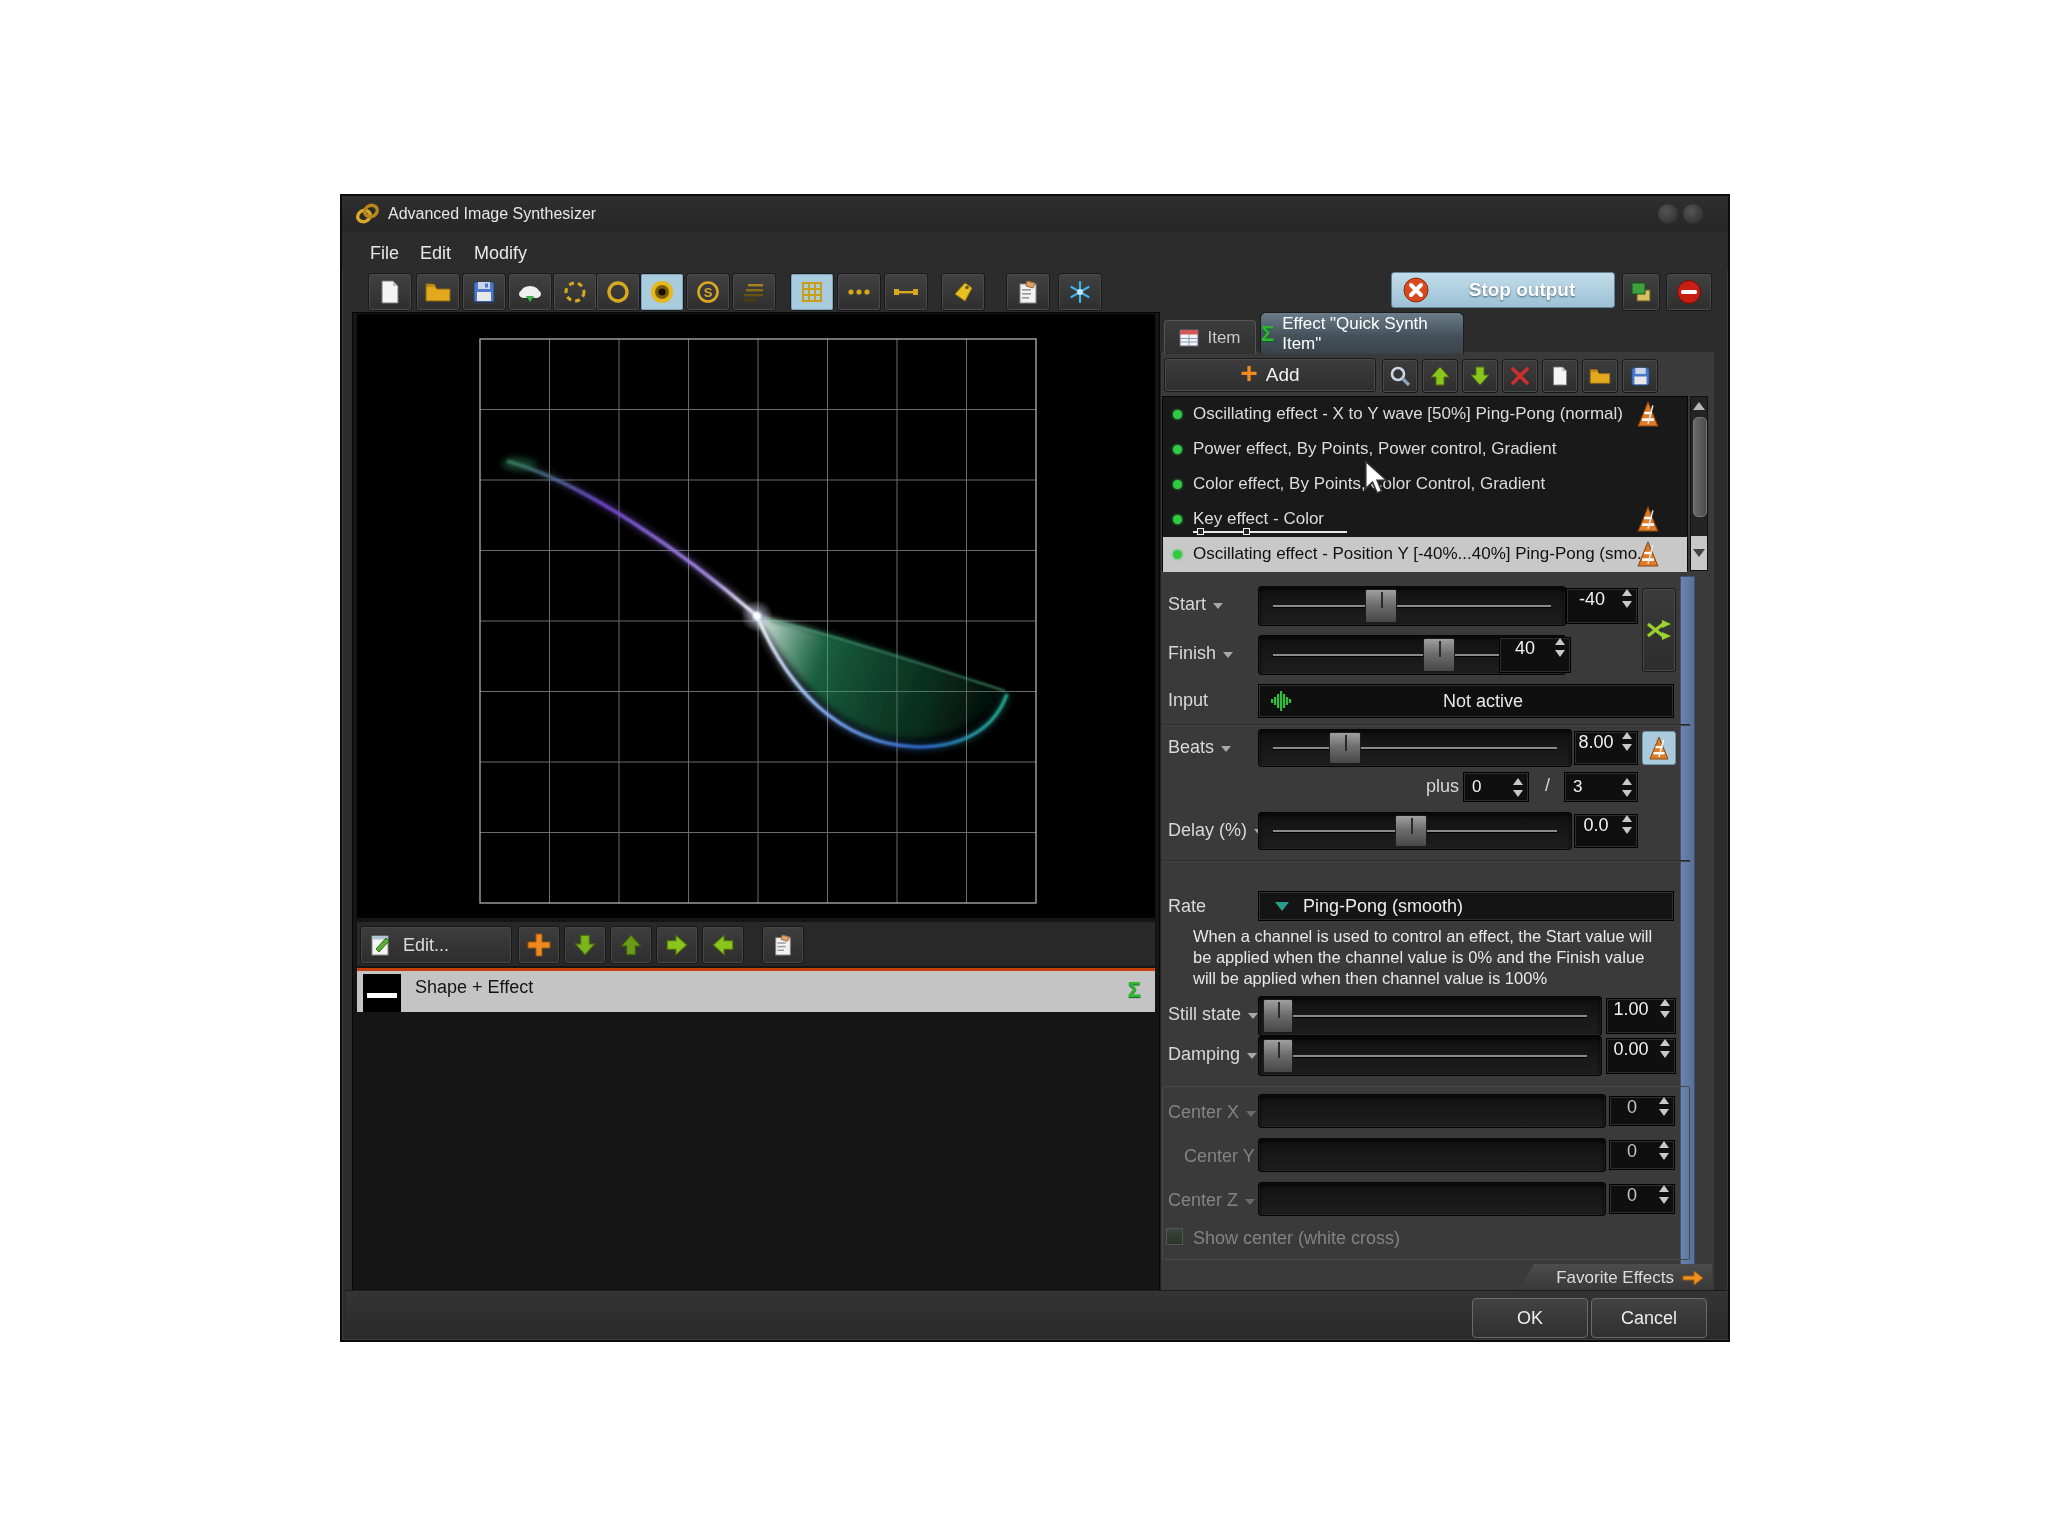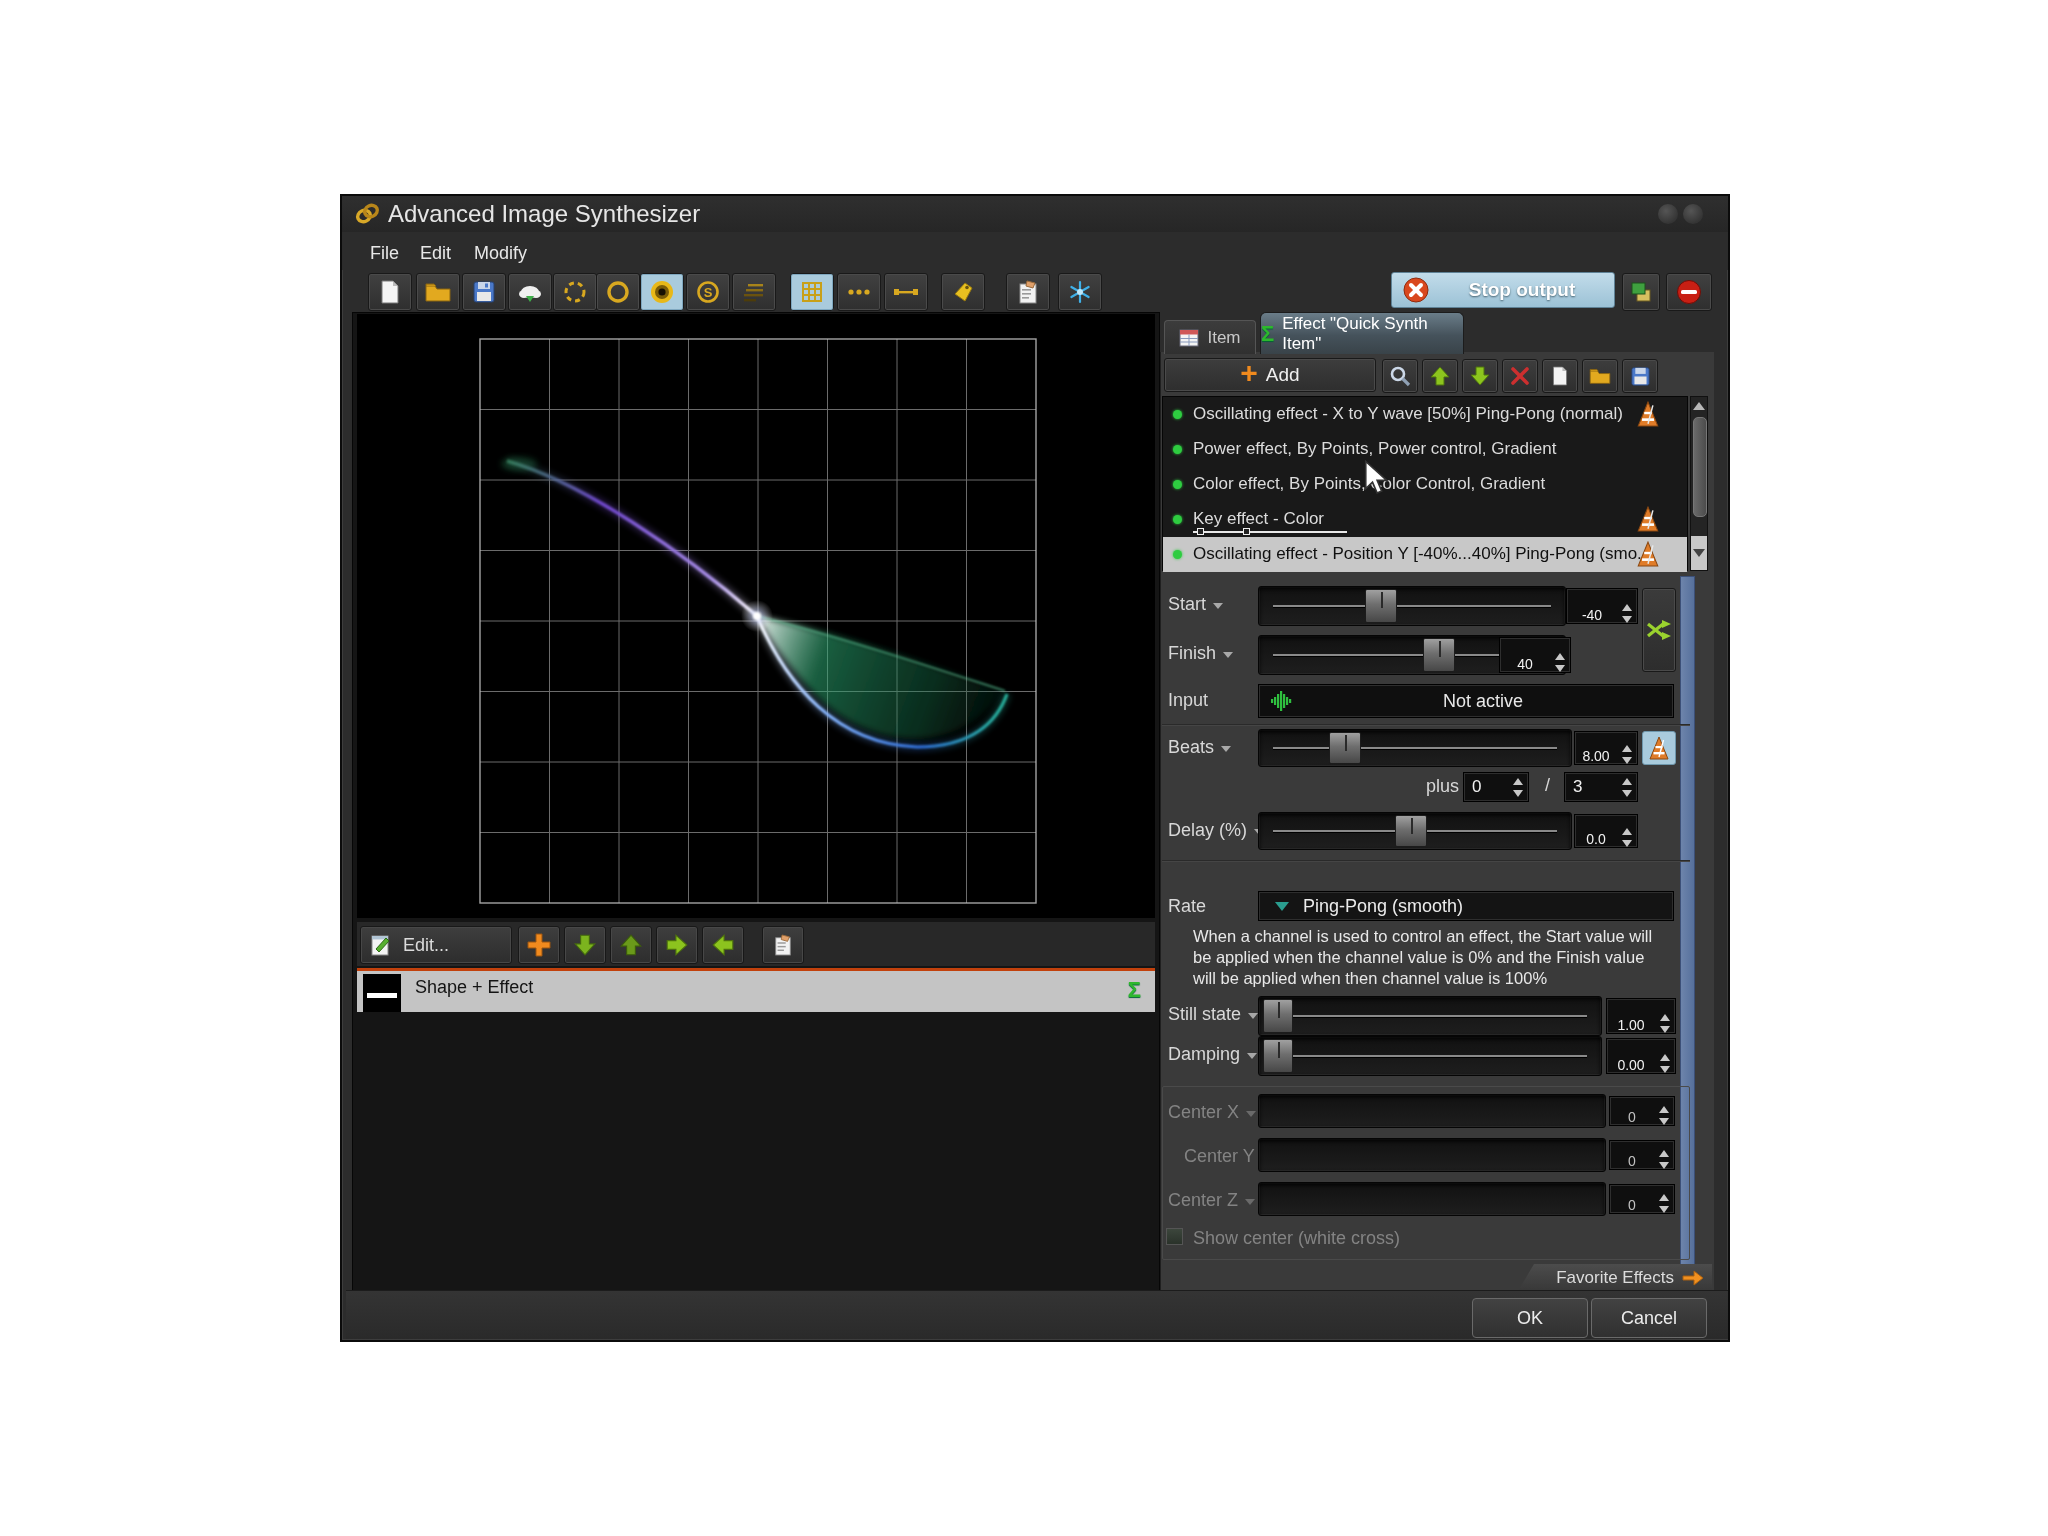"Advanced Image Synthesizer" .title-text { font-size: 24px -> 16px }
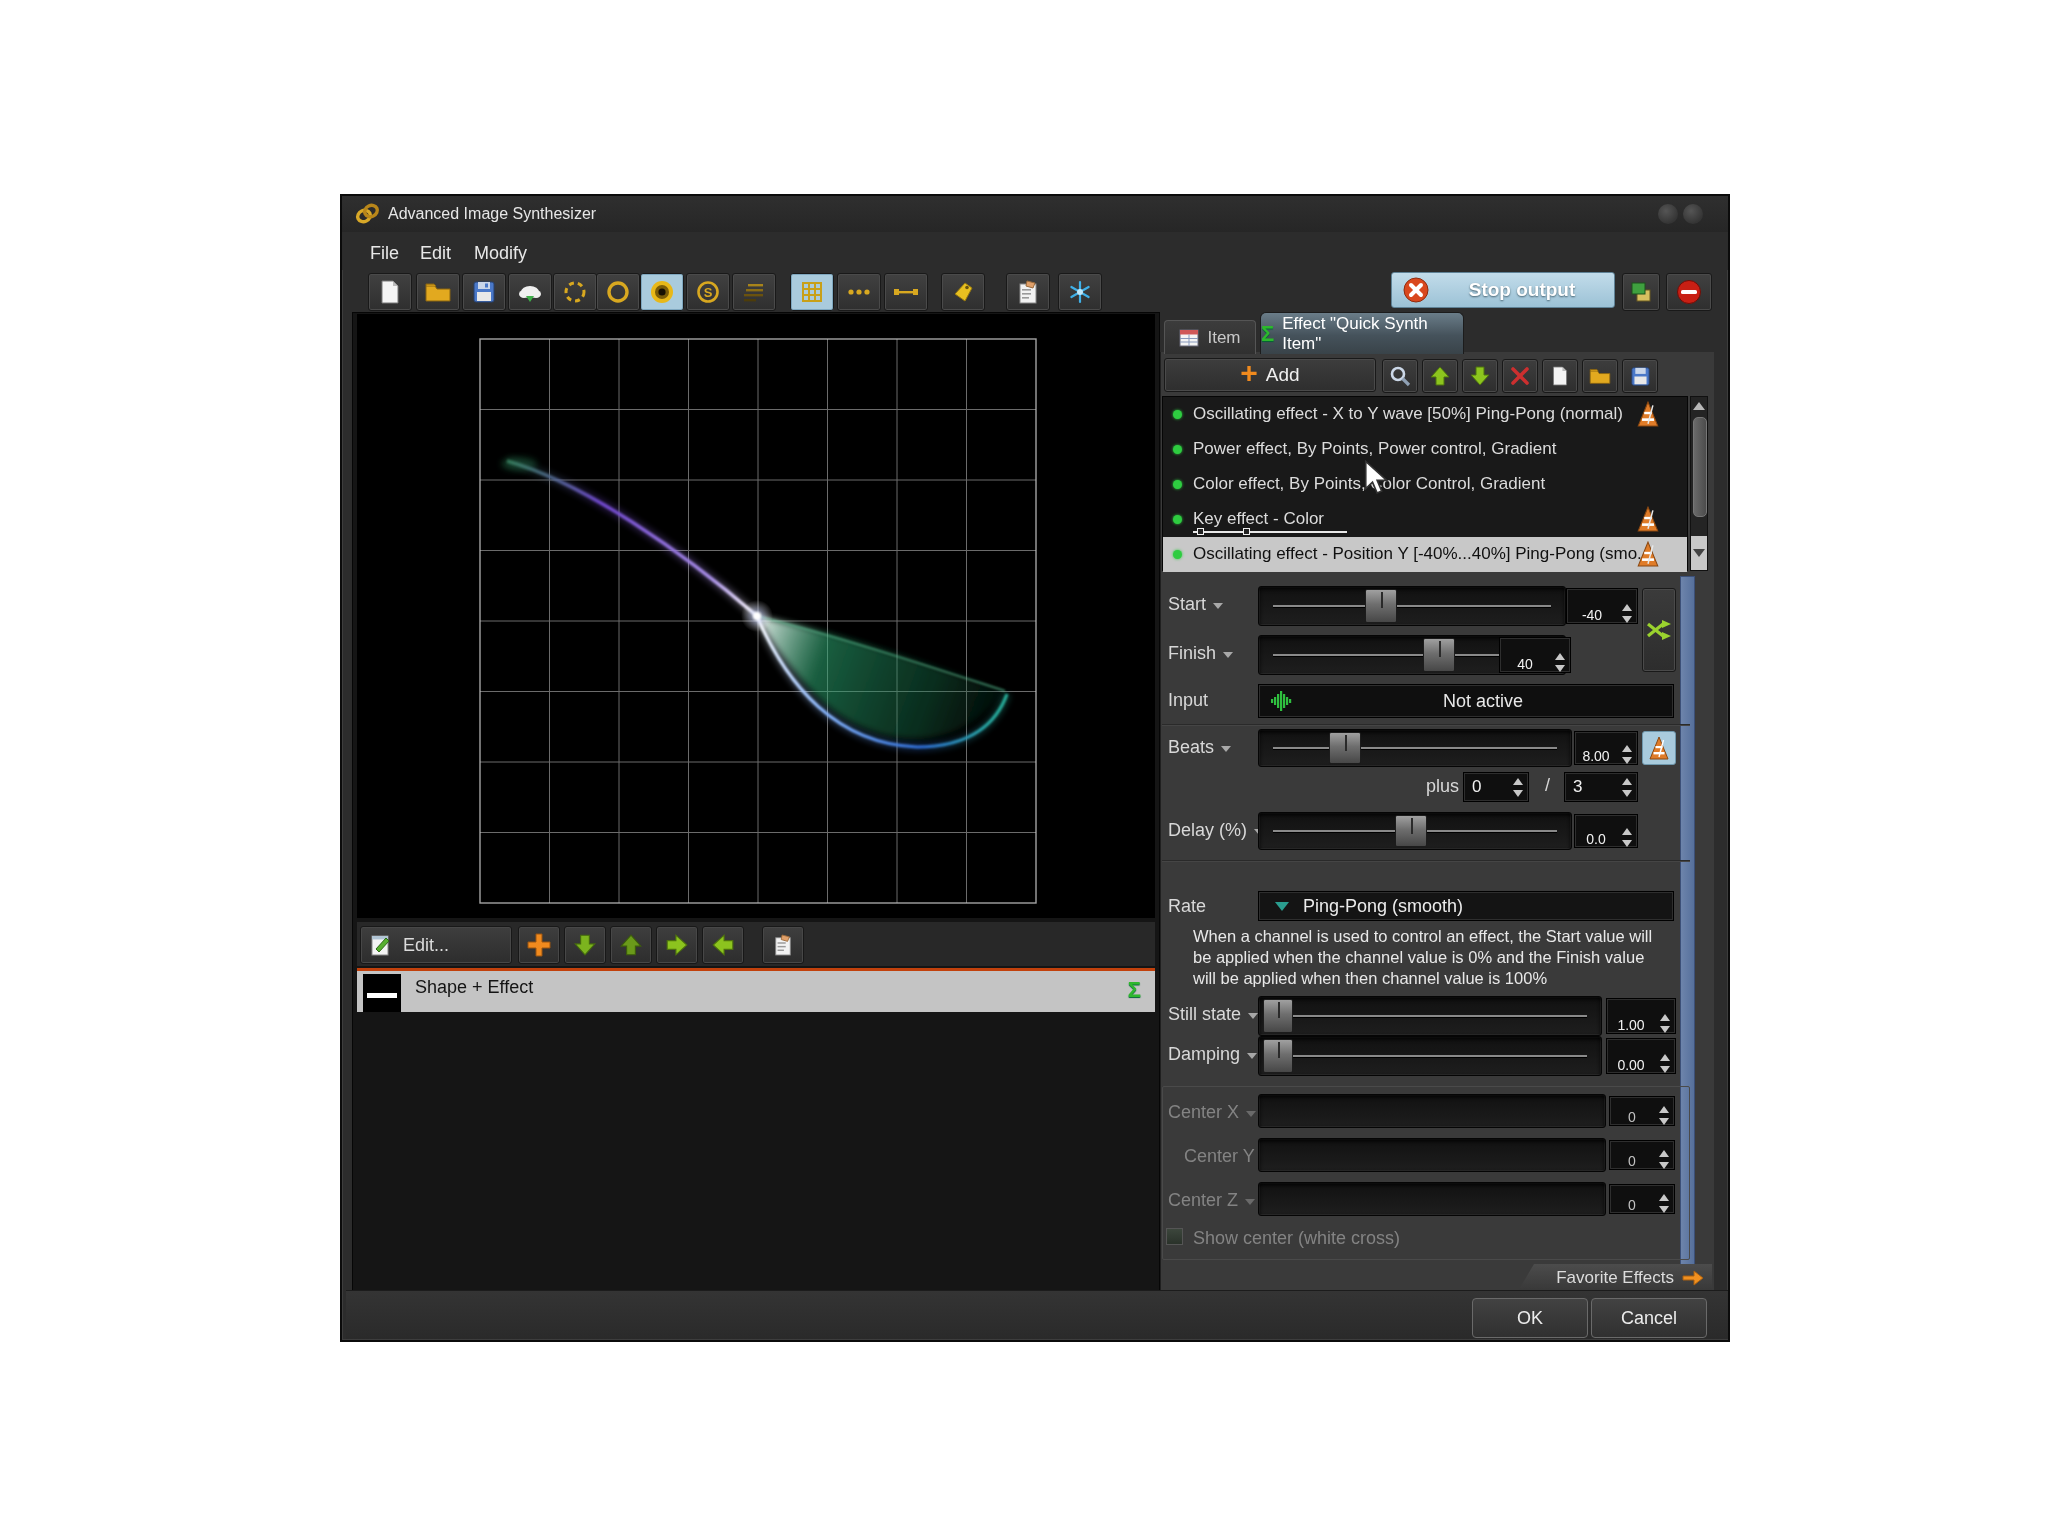"-40" .valbox { align-items: flex-end -> flex-start; font-size: 14px -> 18px }
